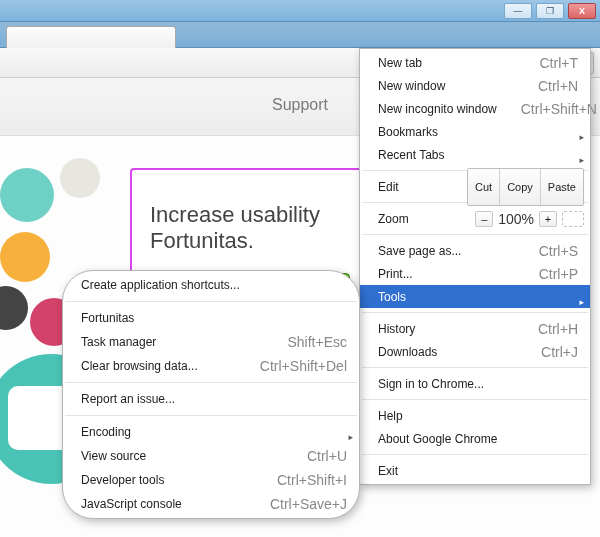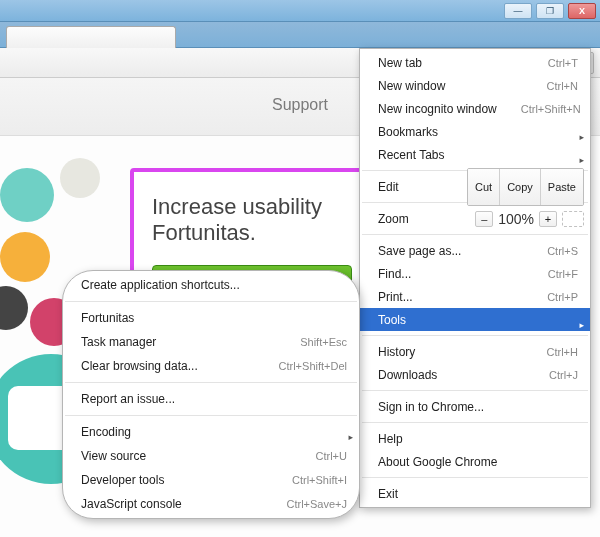"Ctrl+T" .menu .row .accel { font-size: 11px -> 14px }
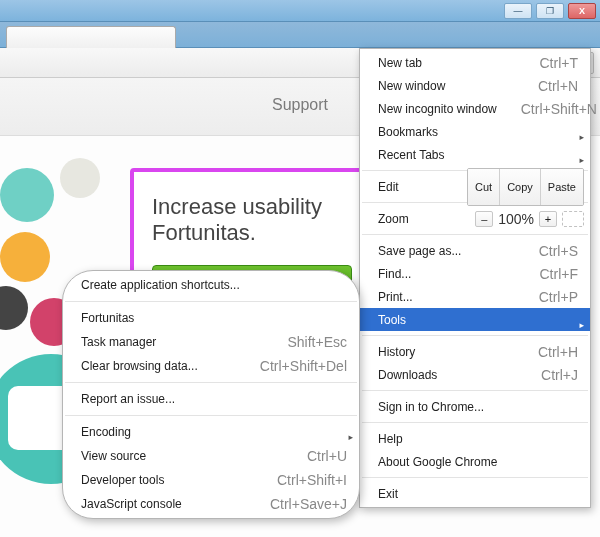"Increase usability" .page .panel { border: 4px solid #d946ef -> 2px solid #d946ef; padding: 22px 18px 14px 18px -> 32px 18px 14px 18px }
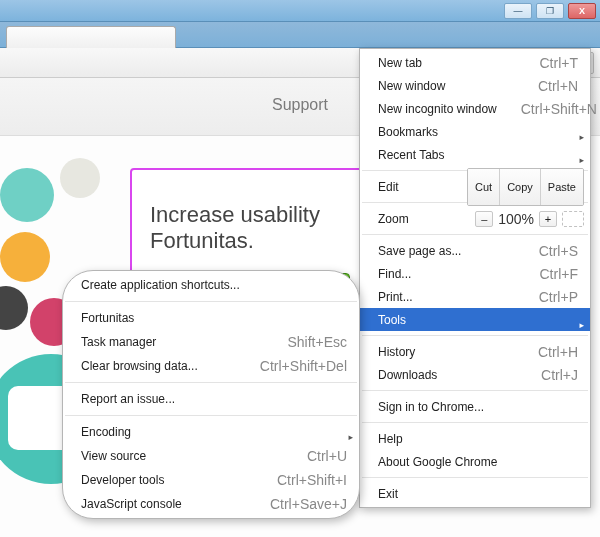"Find..." div.row { html: <div> <span>Find...</span> <span>Ctrl+F</span> </div> -> none }
